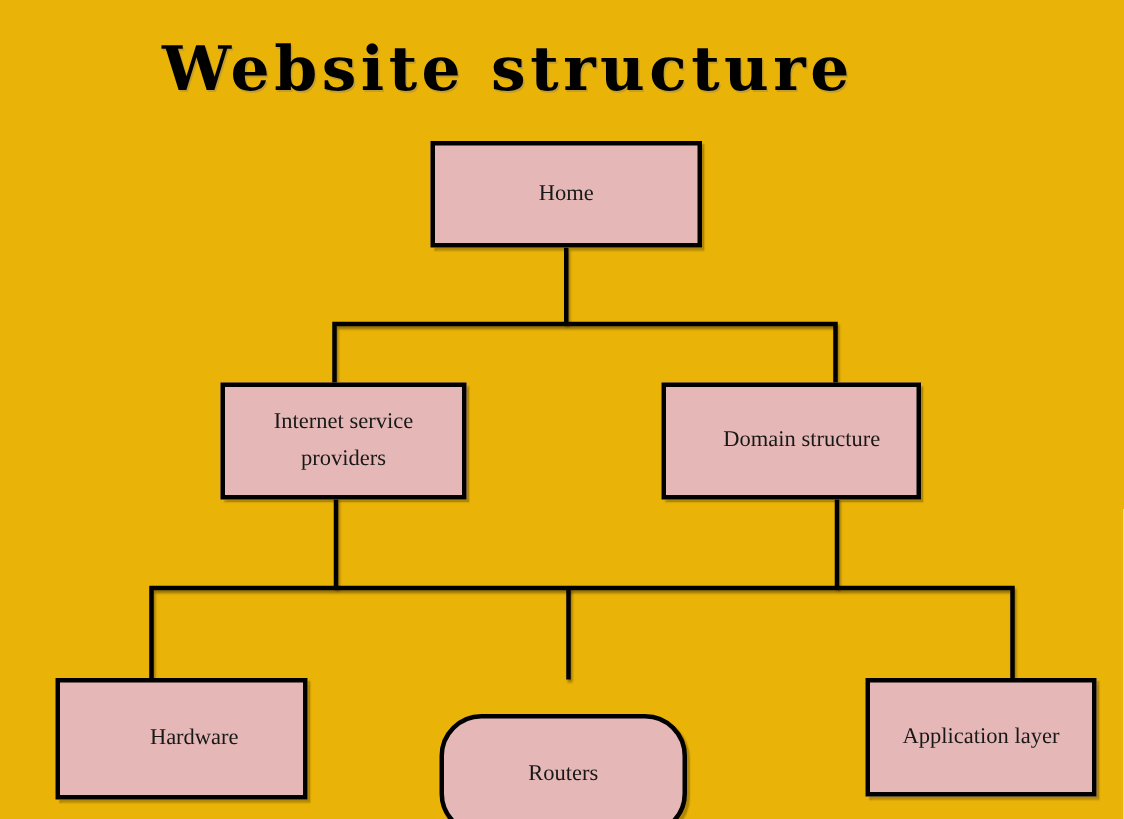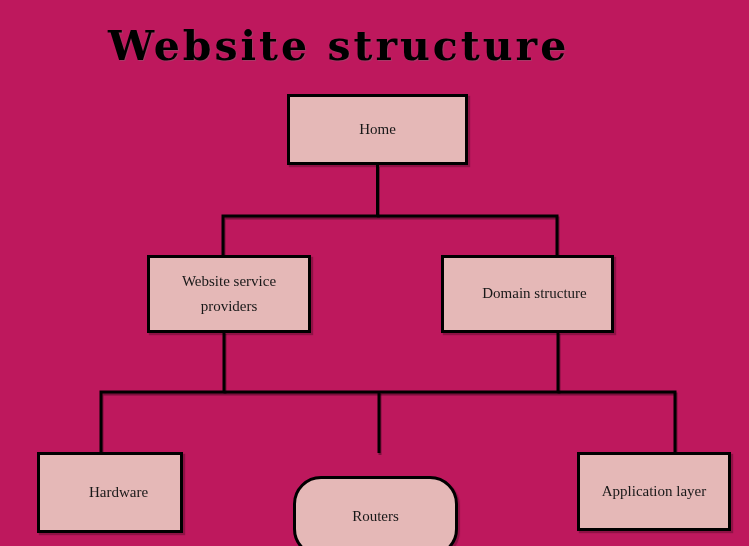"Website structure" .canvas { background: #be185d -> #eab308 }
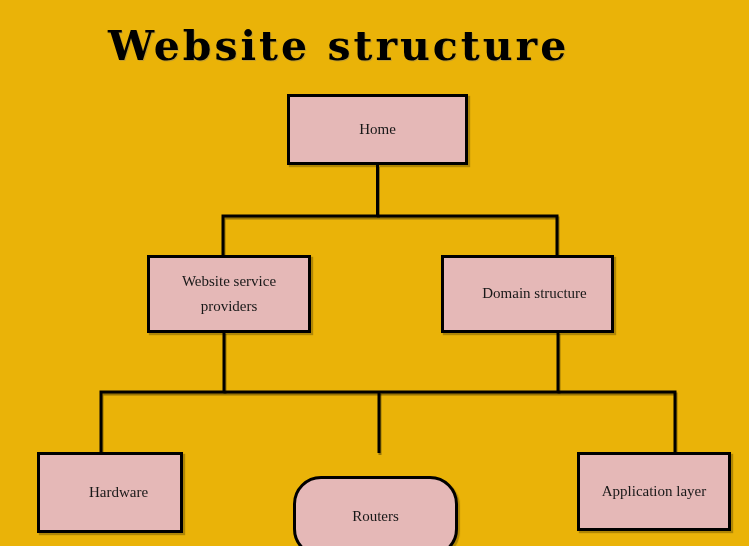"Website service providers" span { text: Website -> Internet }
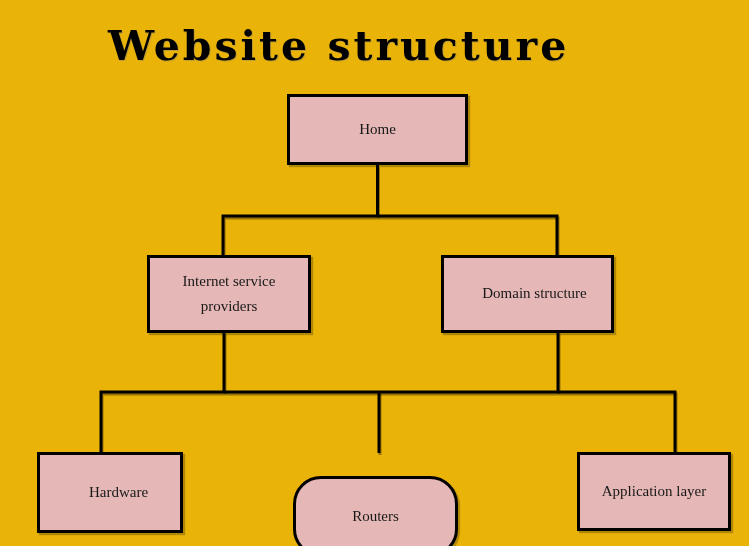"Hardware" .node-hardware { width: 146px -> 168px }
